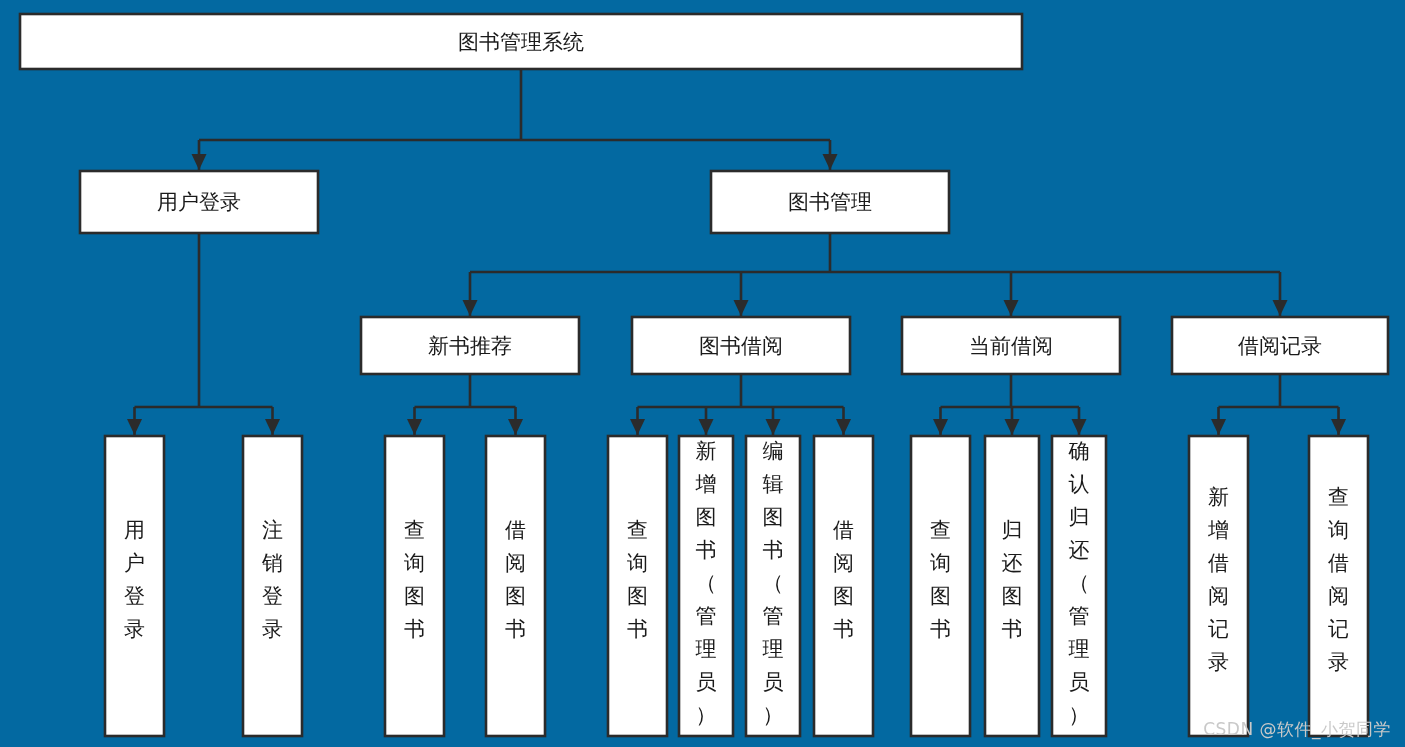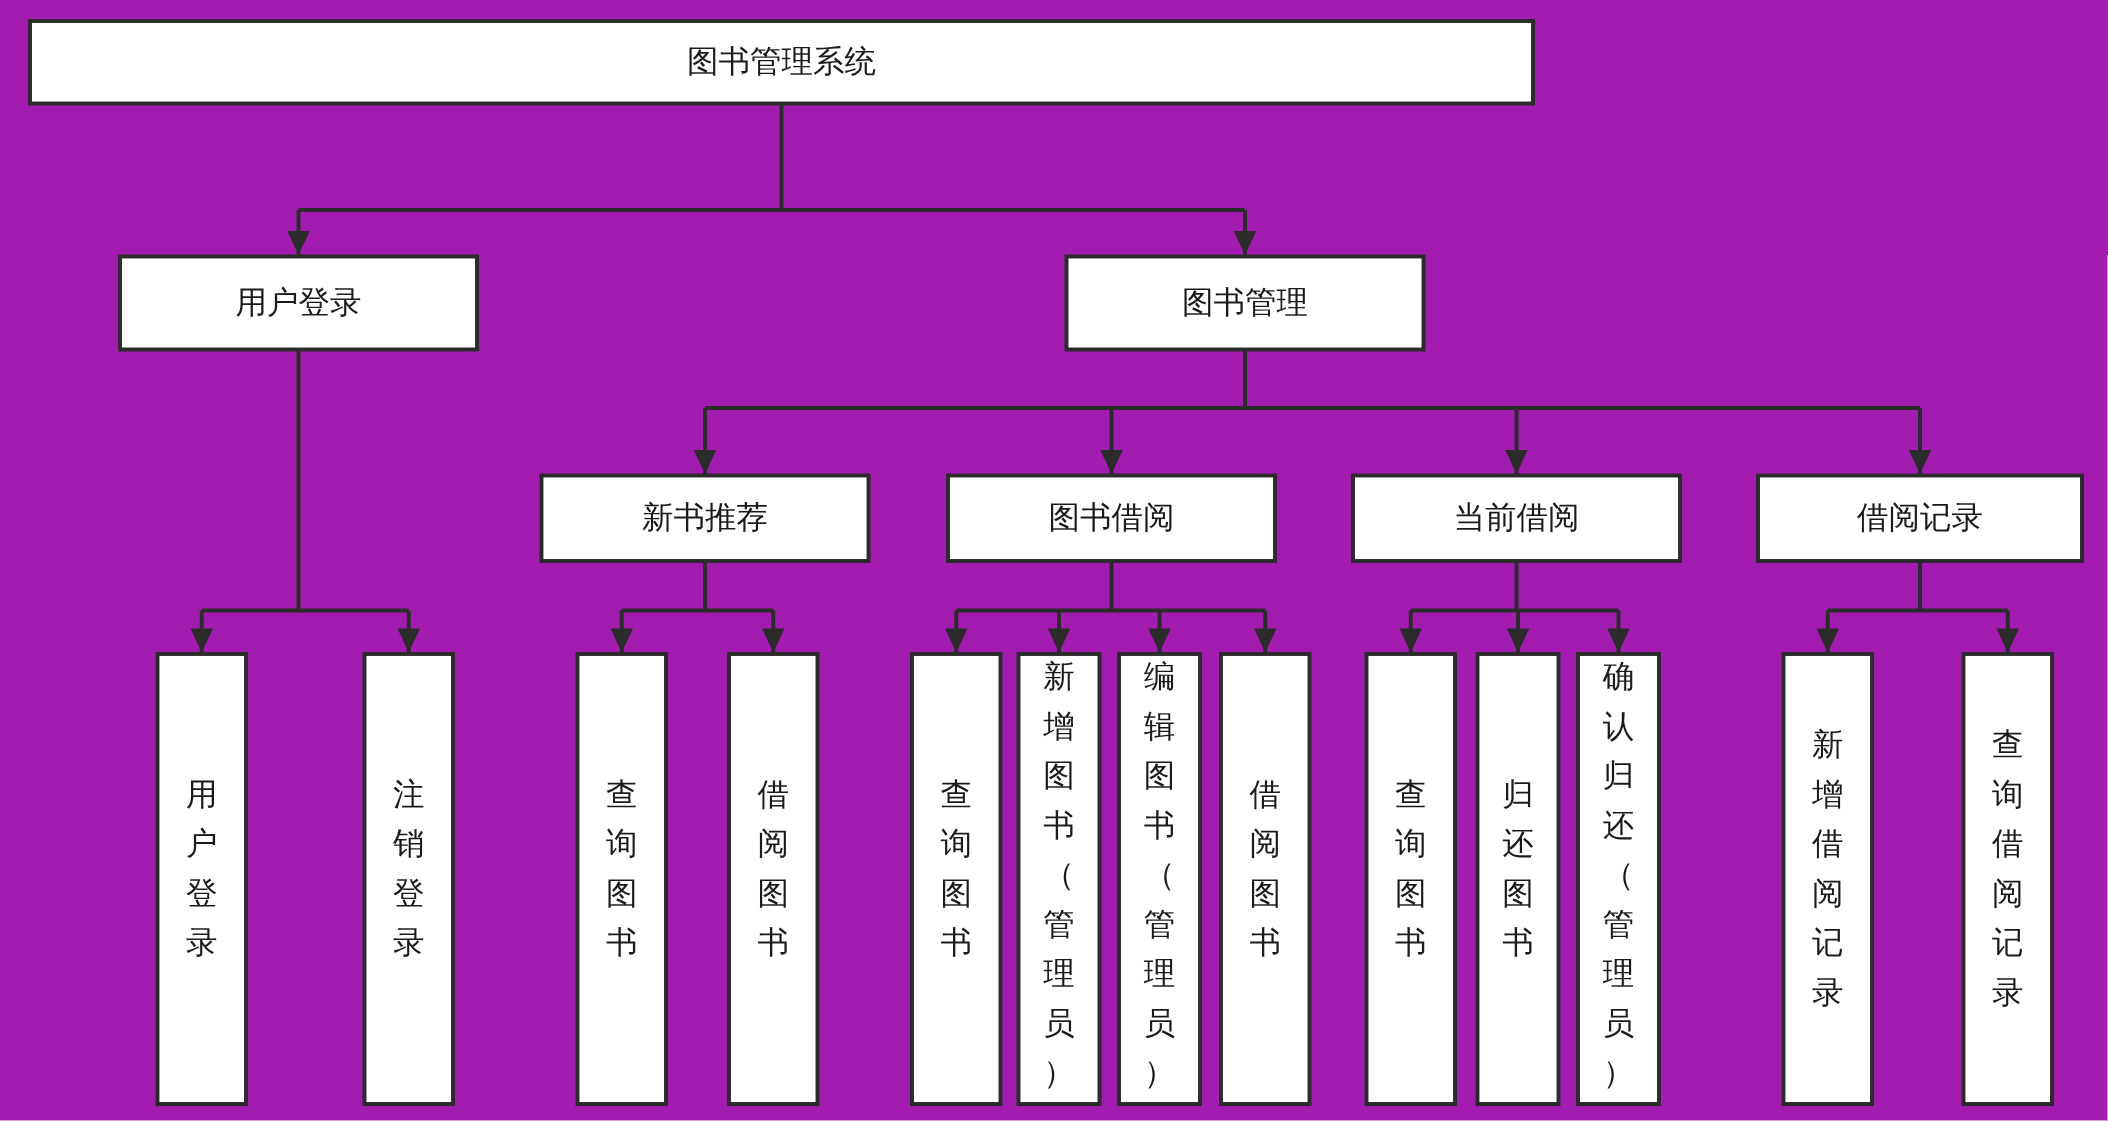"图书管理系统" #canvas { background: #a21caf -> #0369a1 }
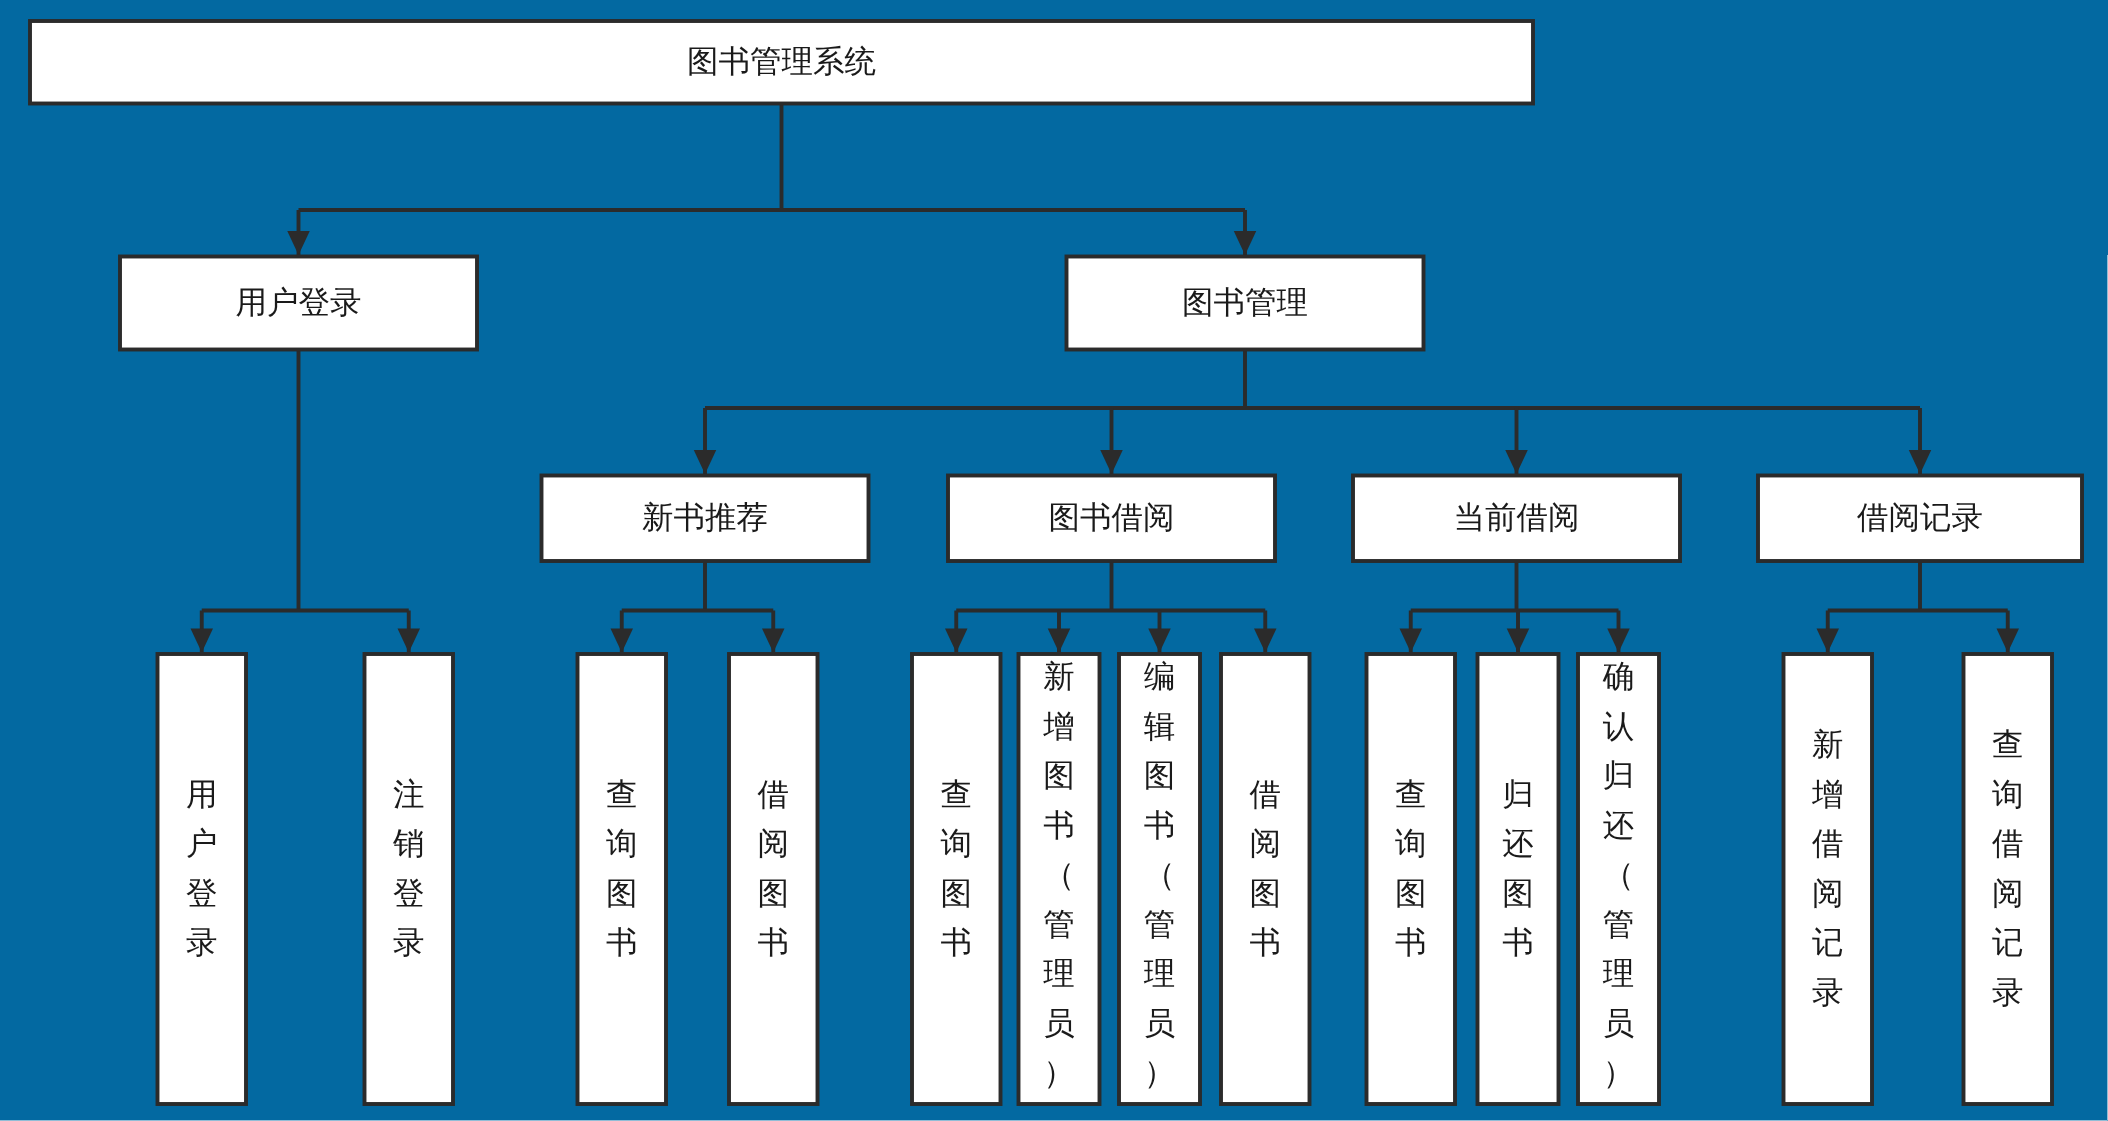"CSDN @软件_小贺同学" div.watermark { html: none -> <div>CSDN @软件_小贺同学</div> }
